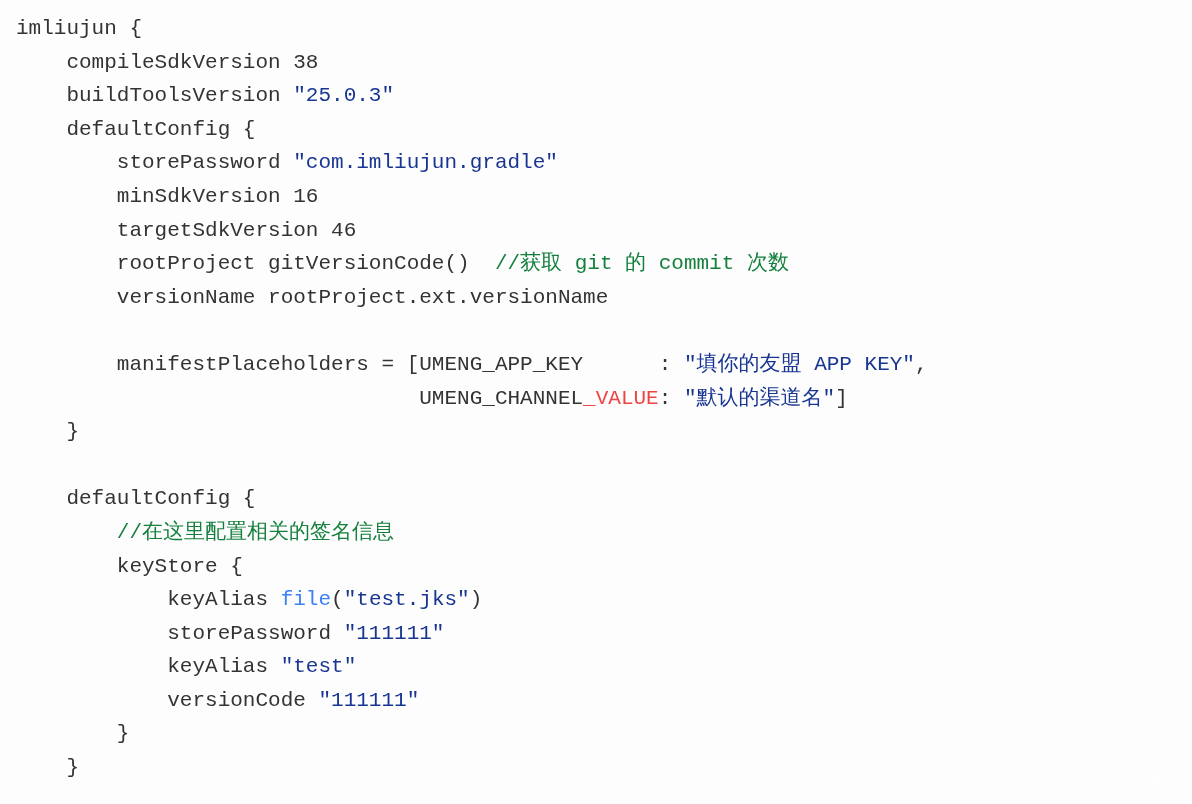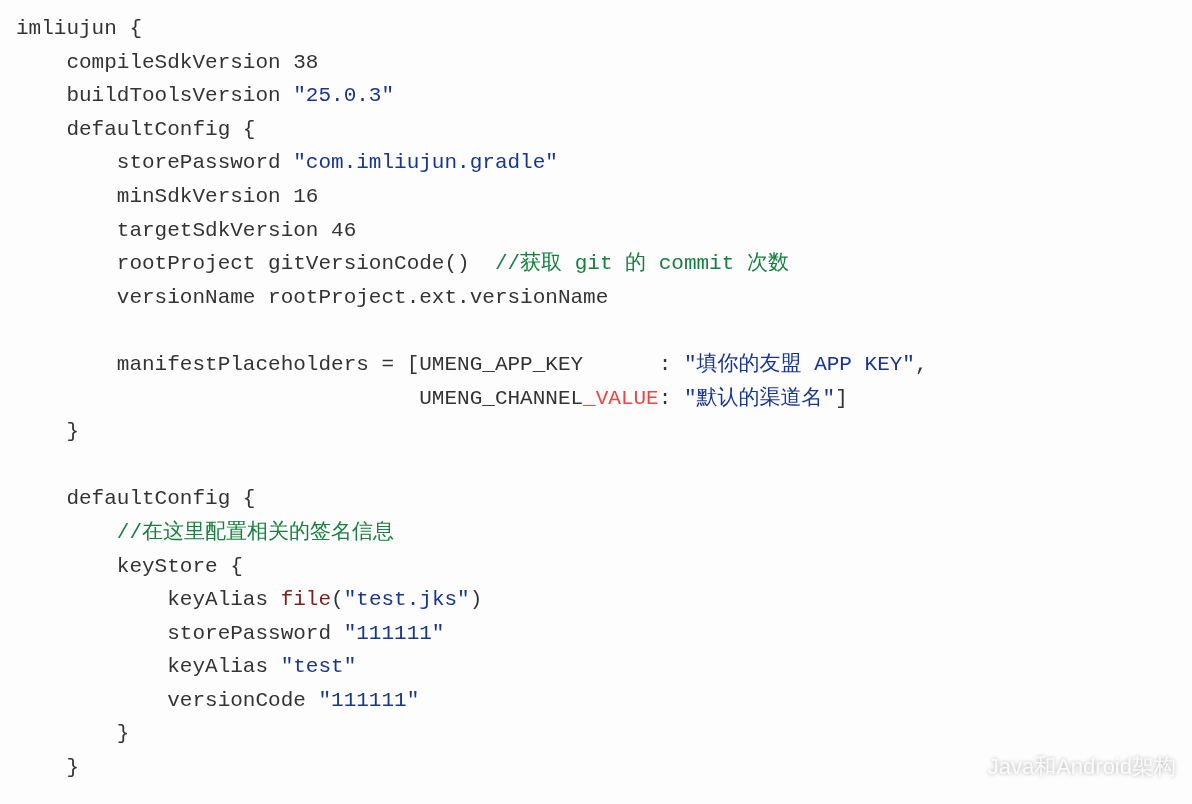"file" .tok-builtin { color: #7f1d1d -> #3b82f6 }
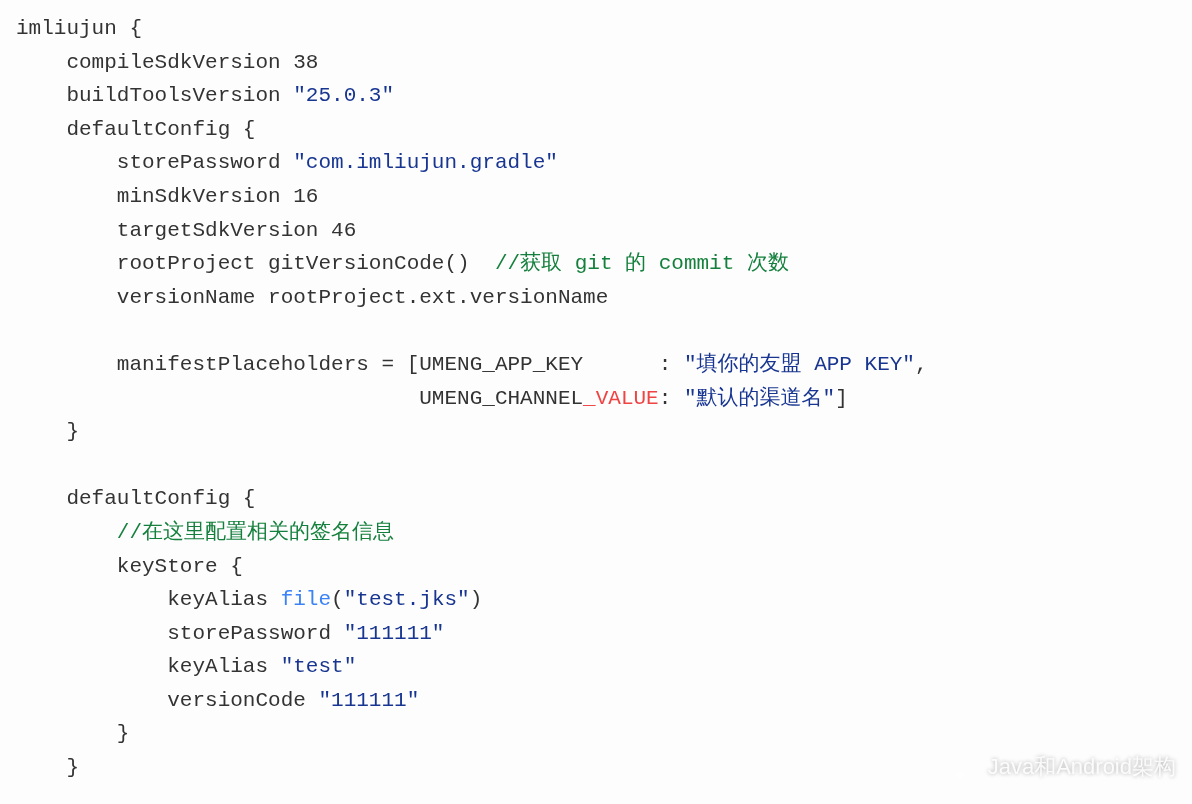"Java和Android架构" span { html: <span>Java和Android架构</span> -> none }
